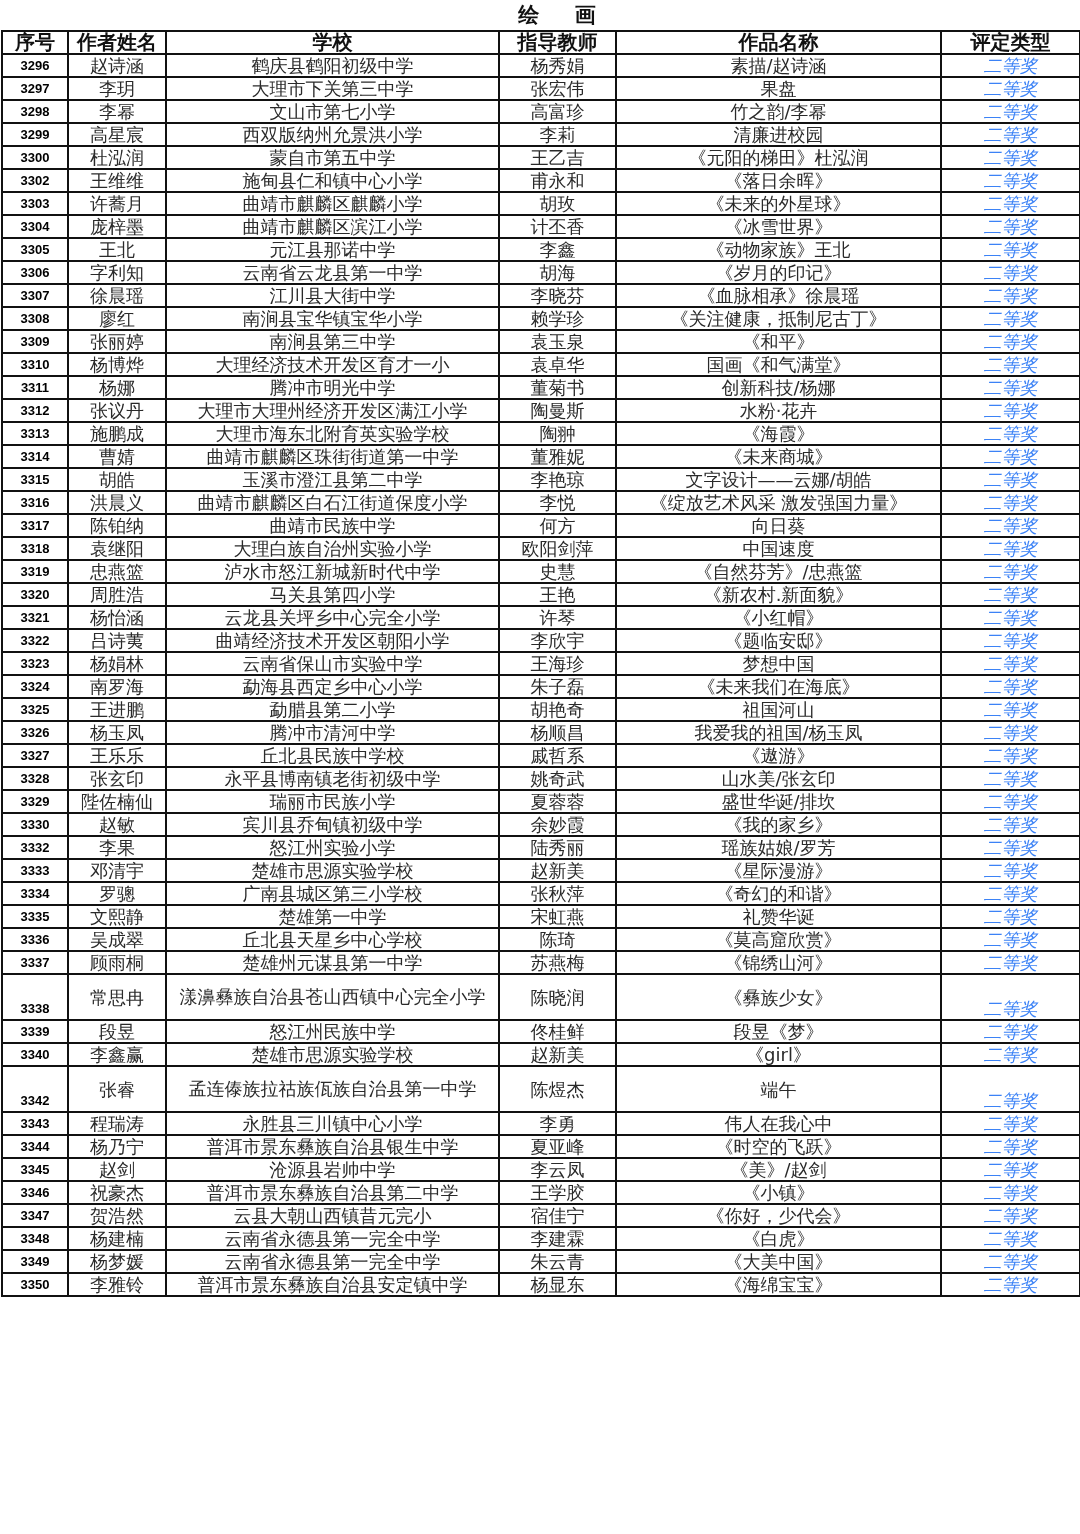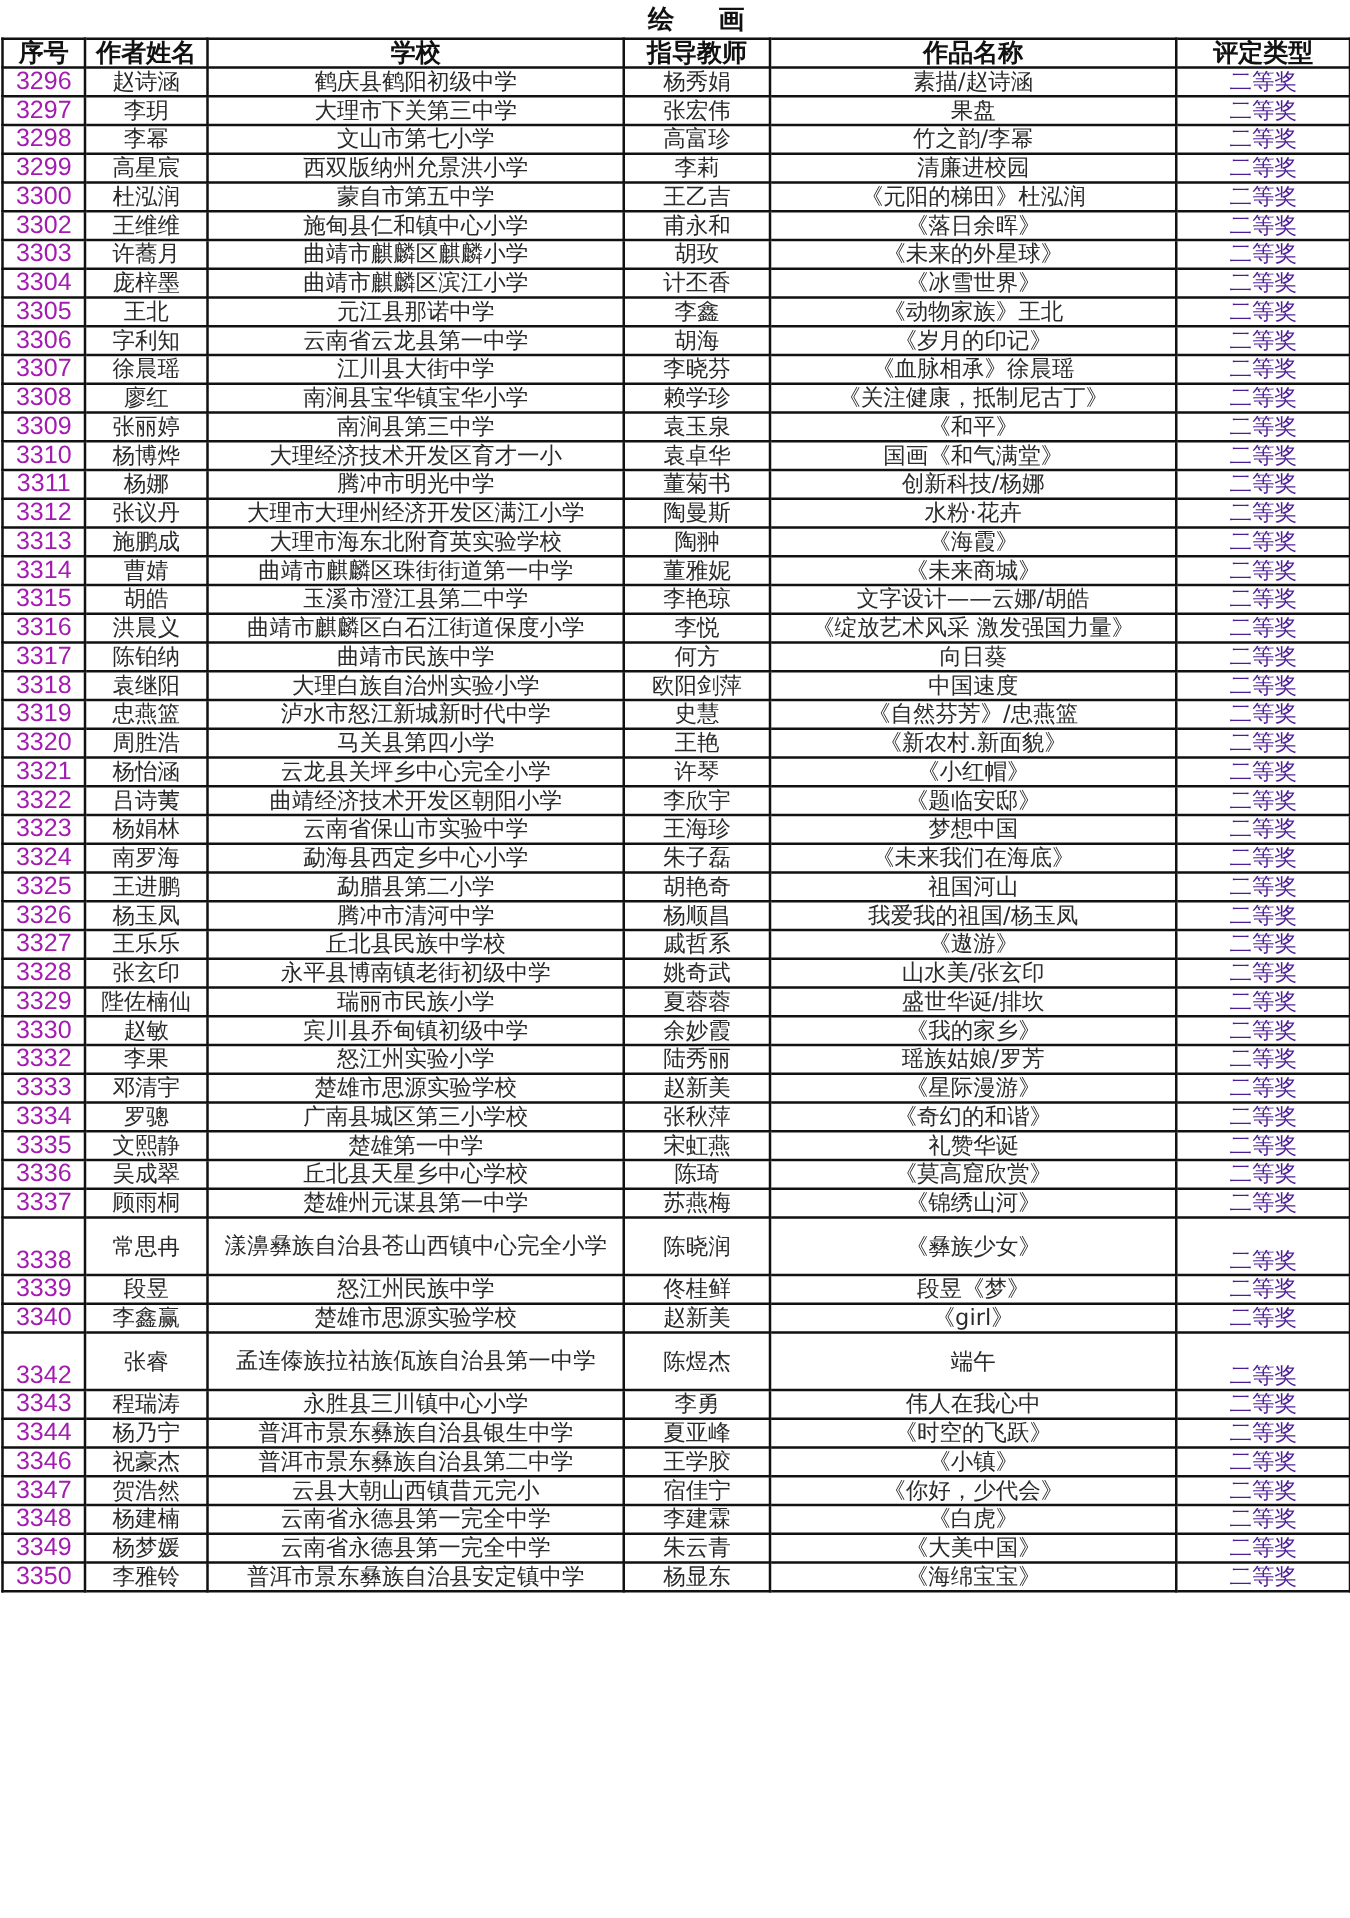"3296" td.num { color: #a21caf -> #000000; font-size: 20px -> 13px; font-weight: none -> bold }
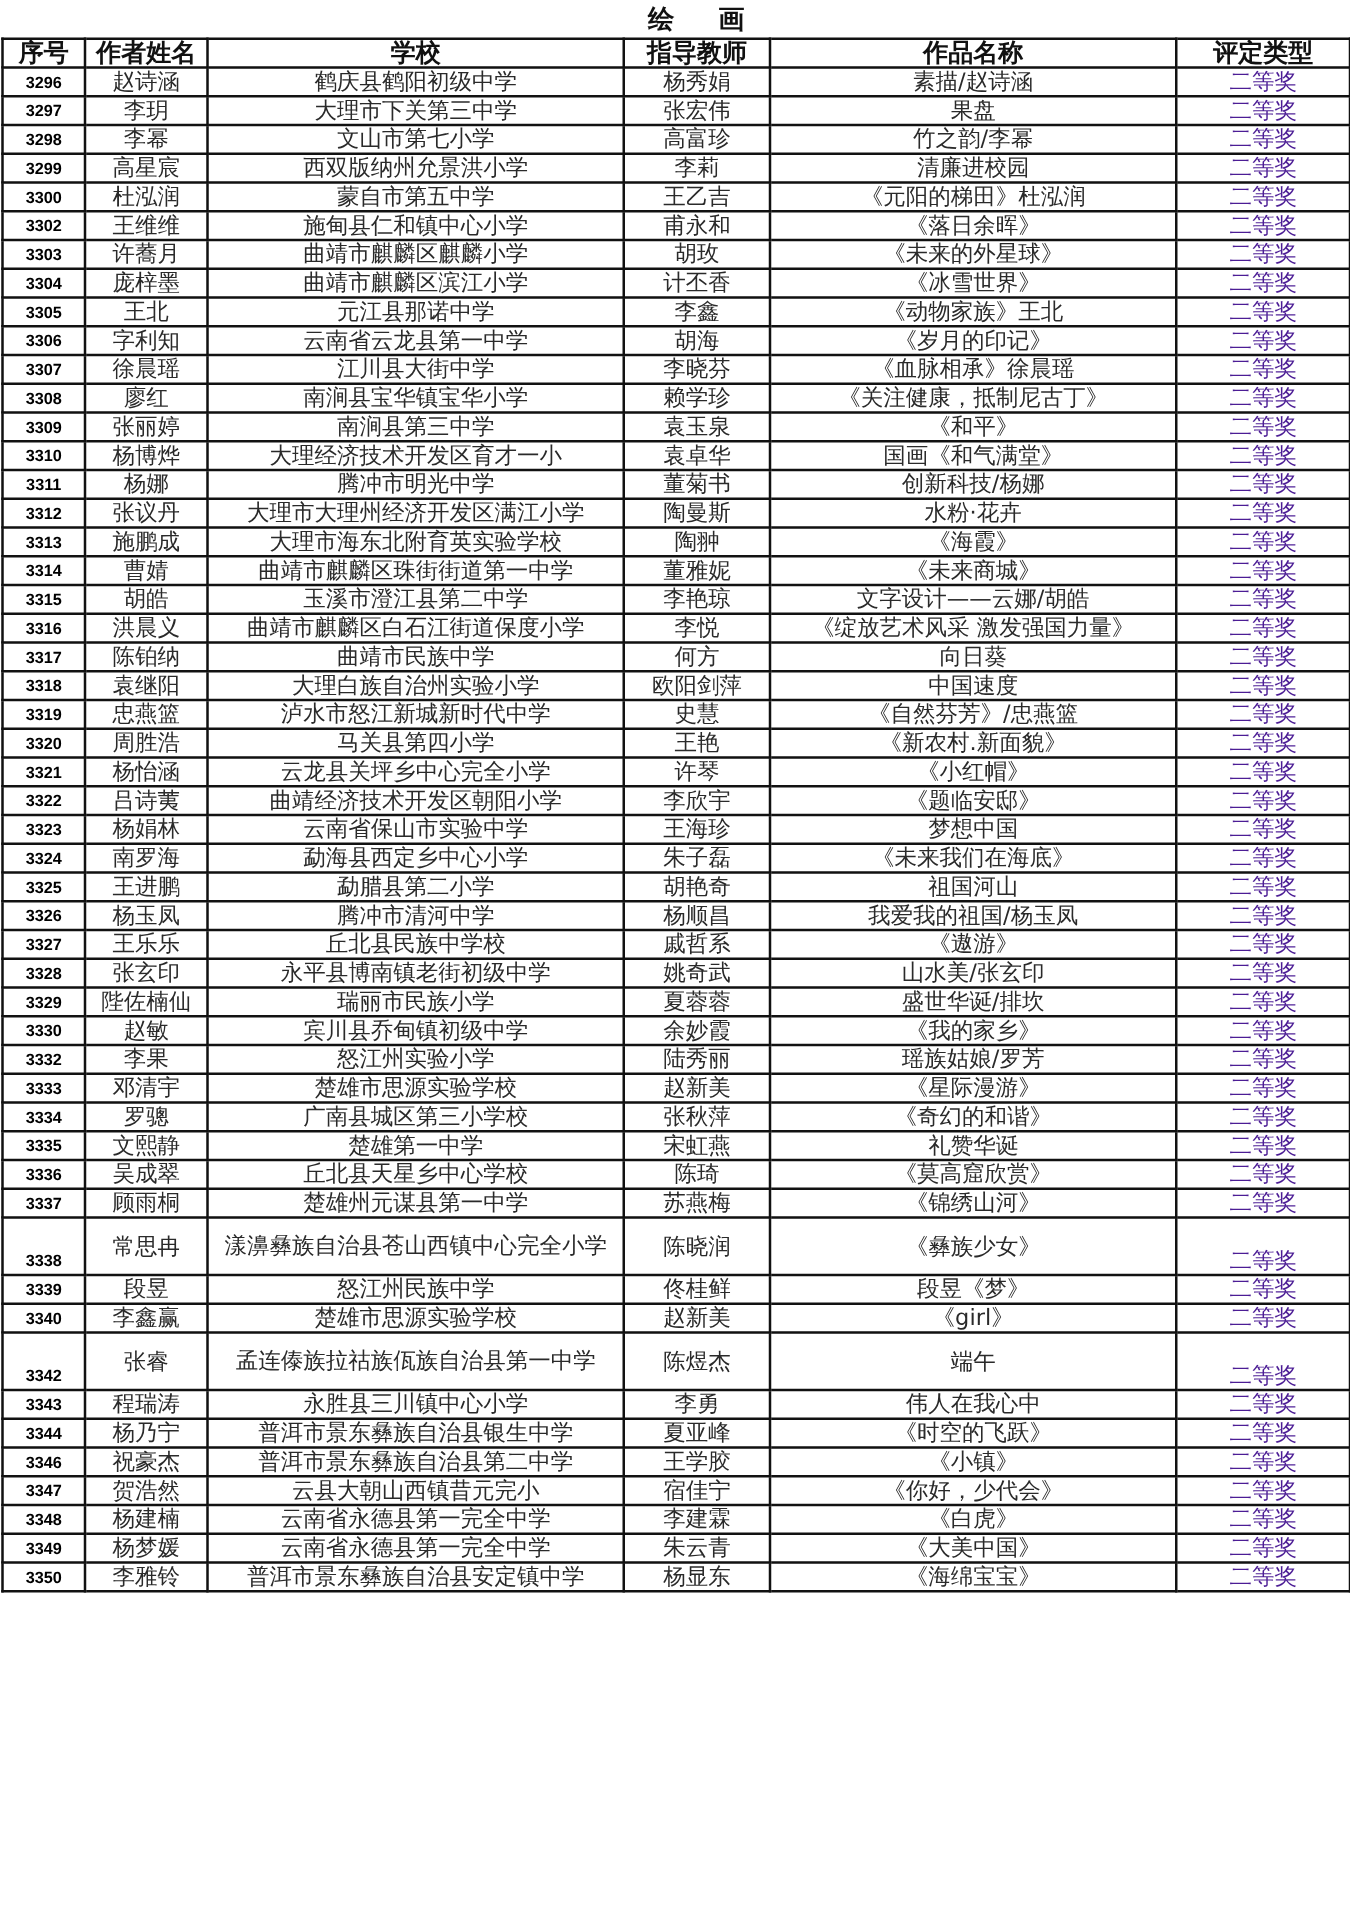"二等奖" td.award { color: #4c1d95 -> #3b82f6; font-style: none -> italic }
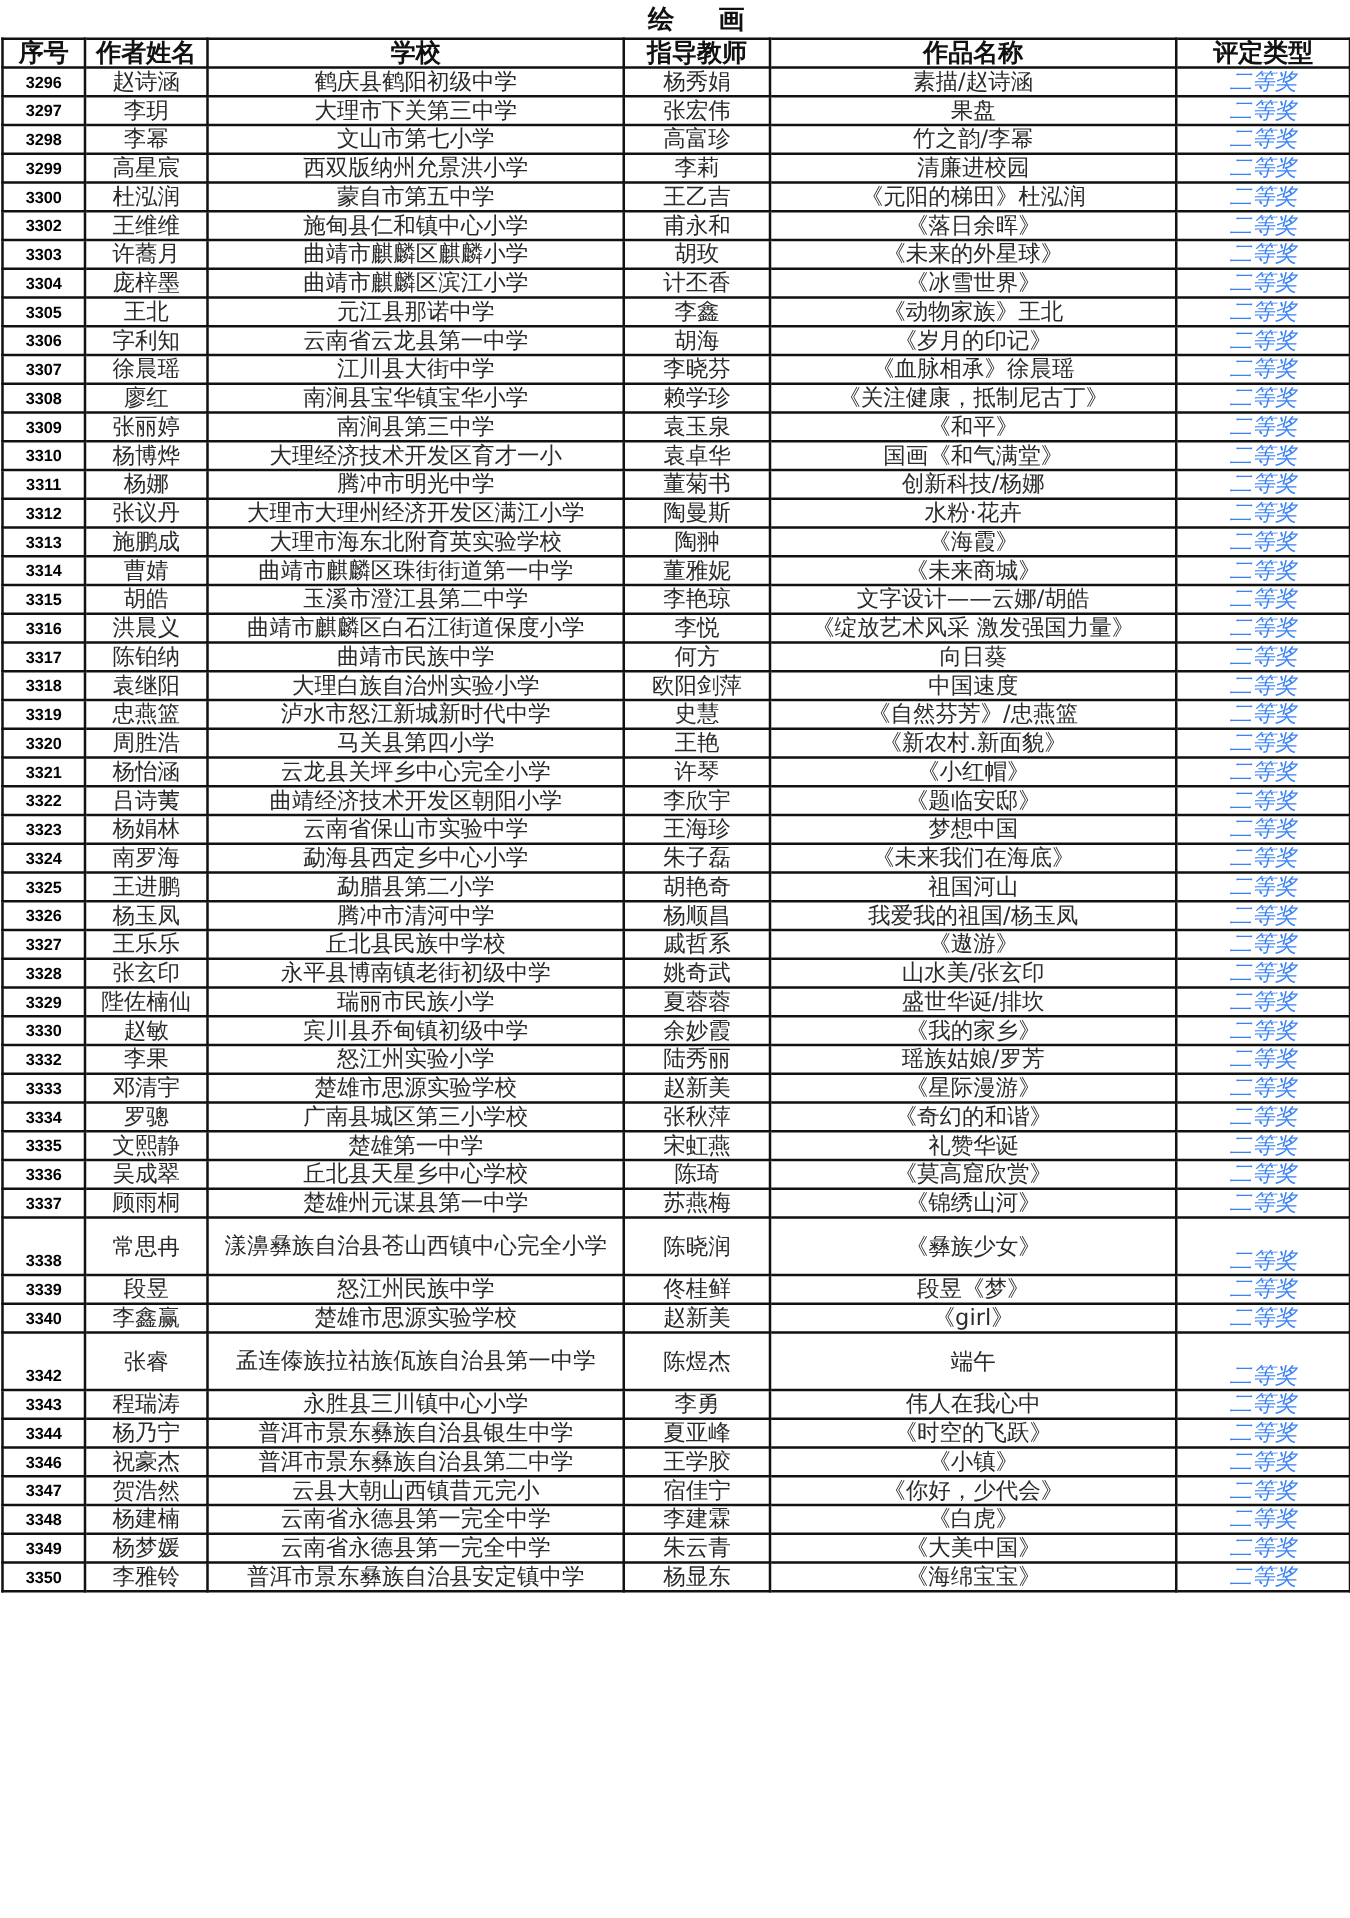"3345" tr { html: none -> <tr> <td>3345</td> <td>赵剑</td> <td>沧源县岩帅中学</td> <td>李云凤</td> <td>《美》/赵剑</td> <td>二等奖</td> </tr> }
